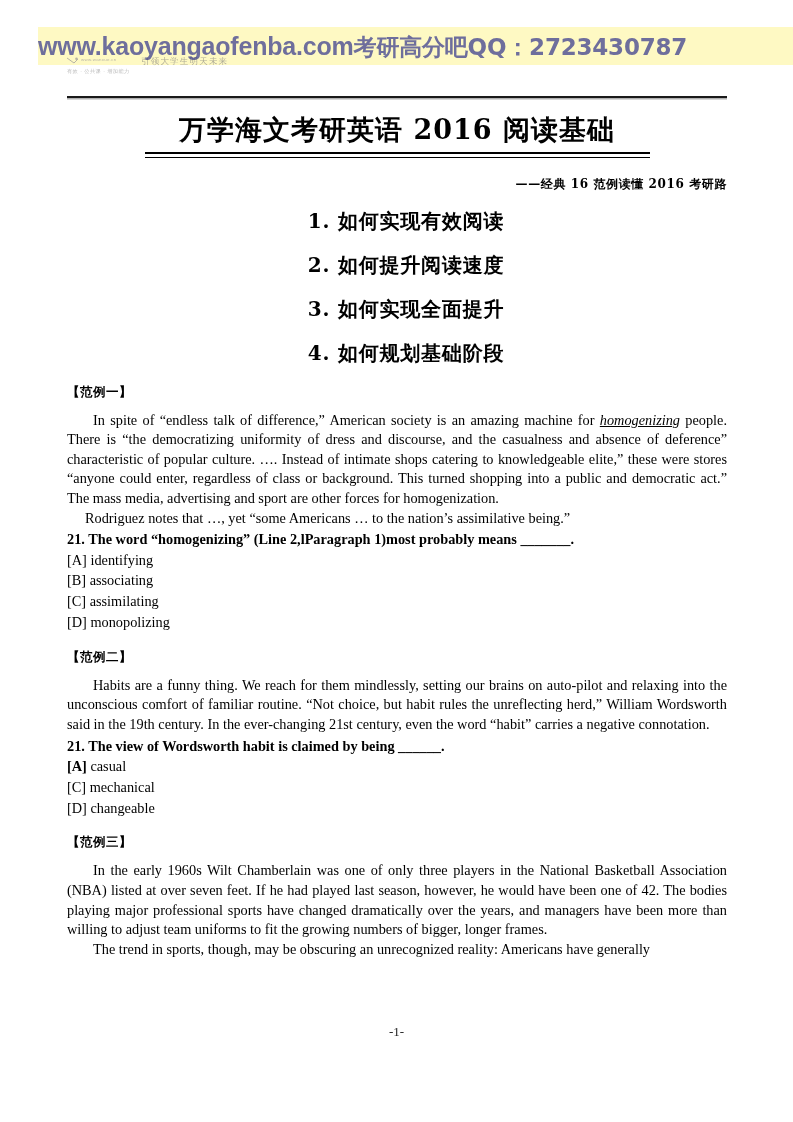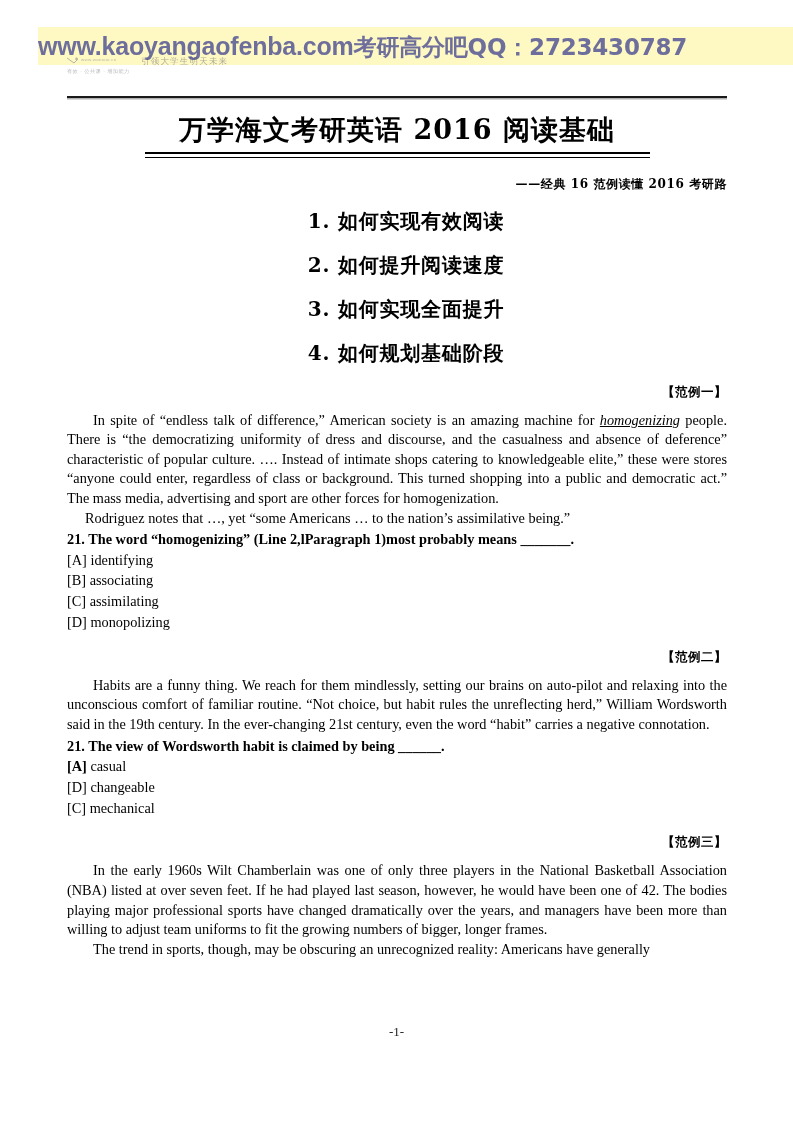"【范例一】" .example-heading { text-align: right -> left }
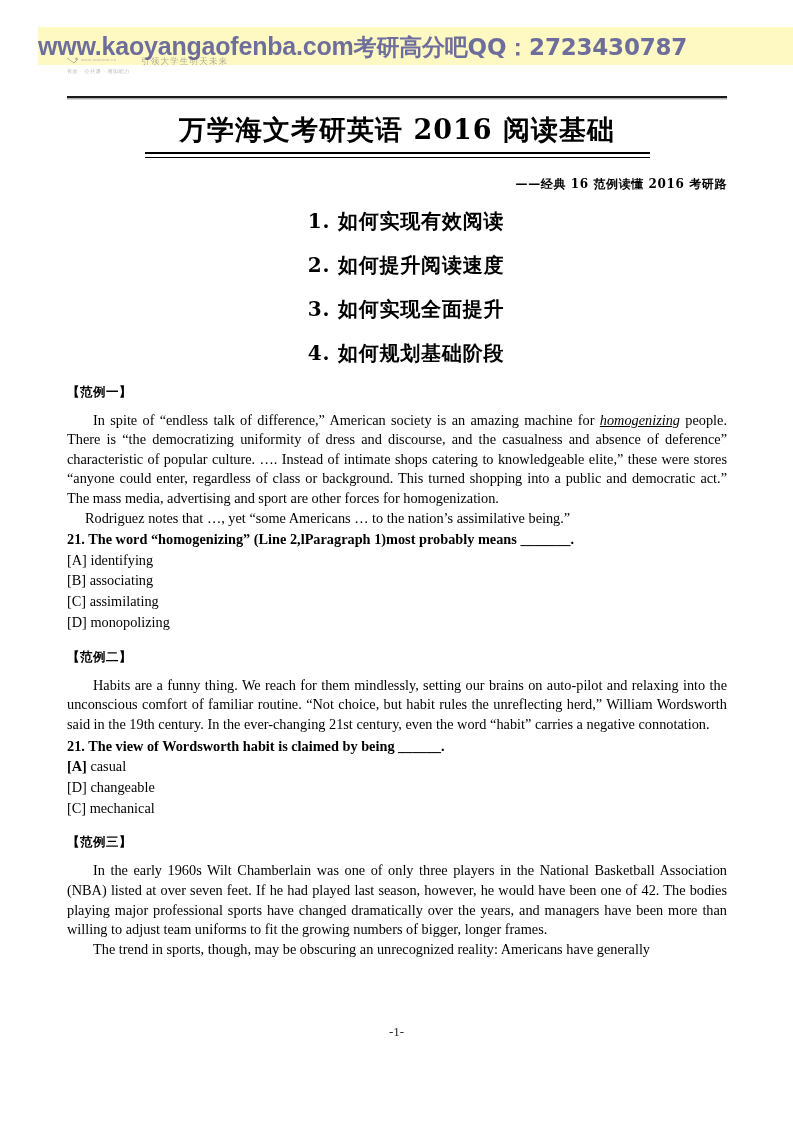"[D] changeable" li.option { order: before "[C] mechanical" -> after "[C] mechanical" }
